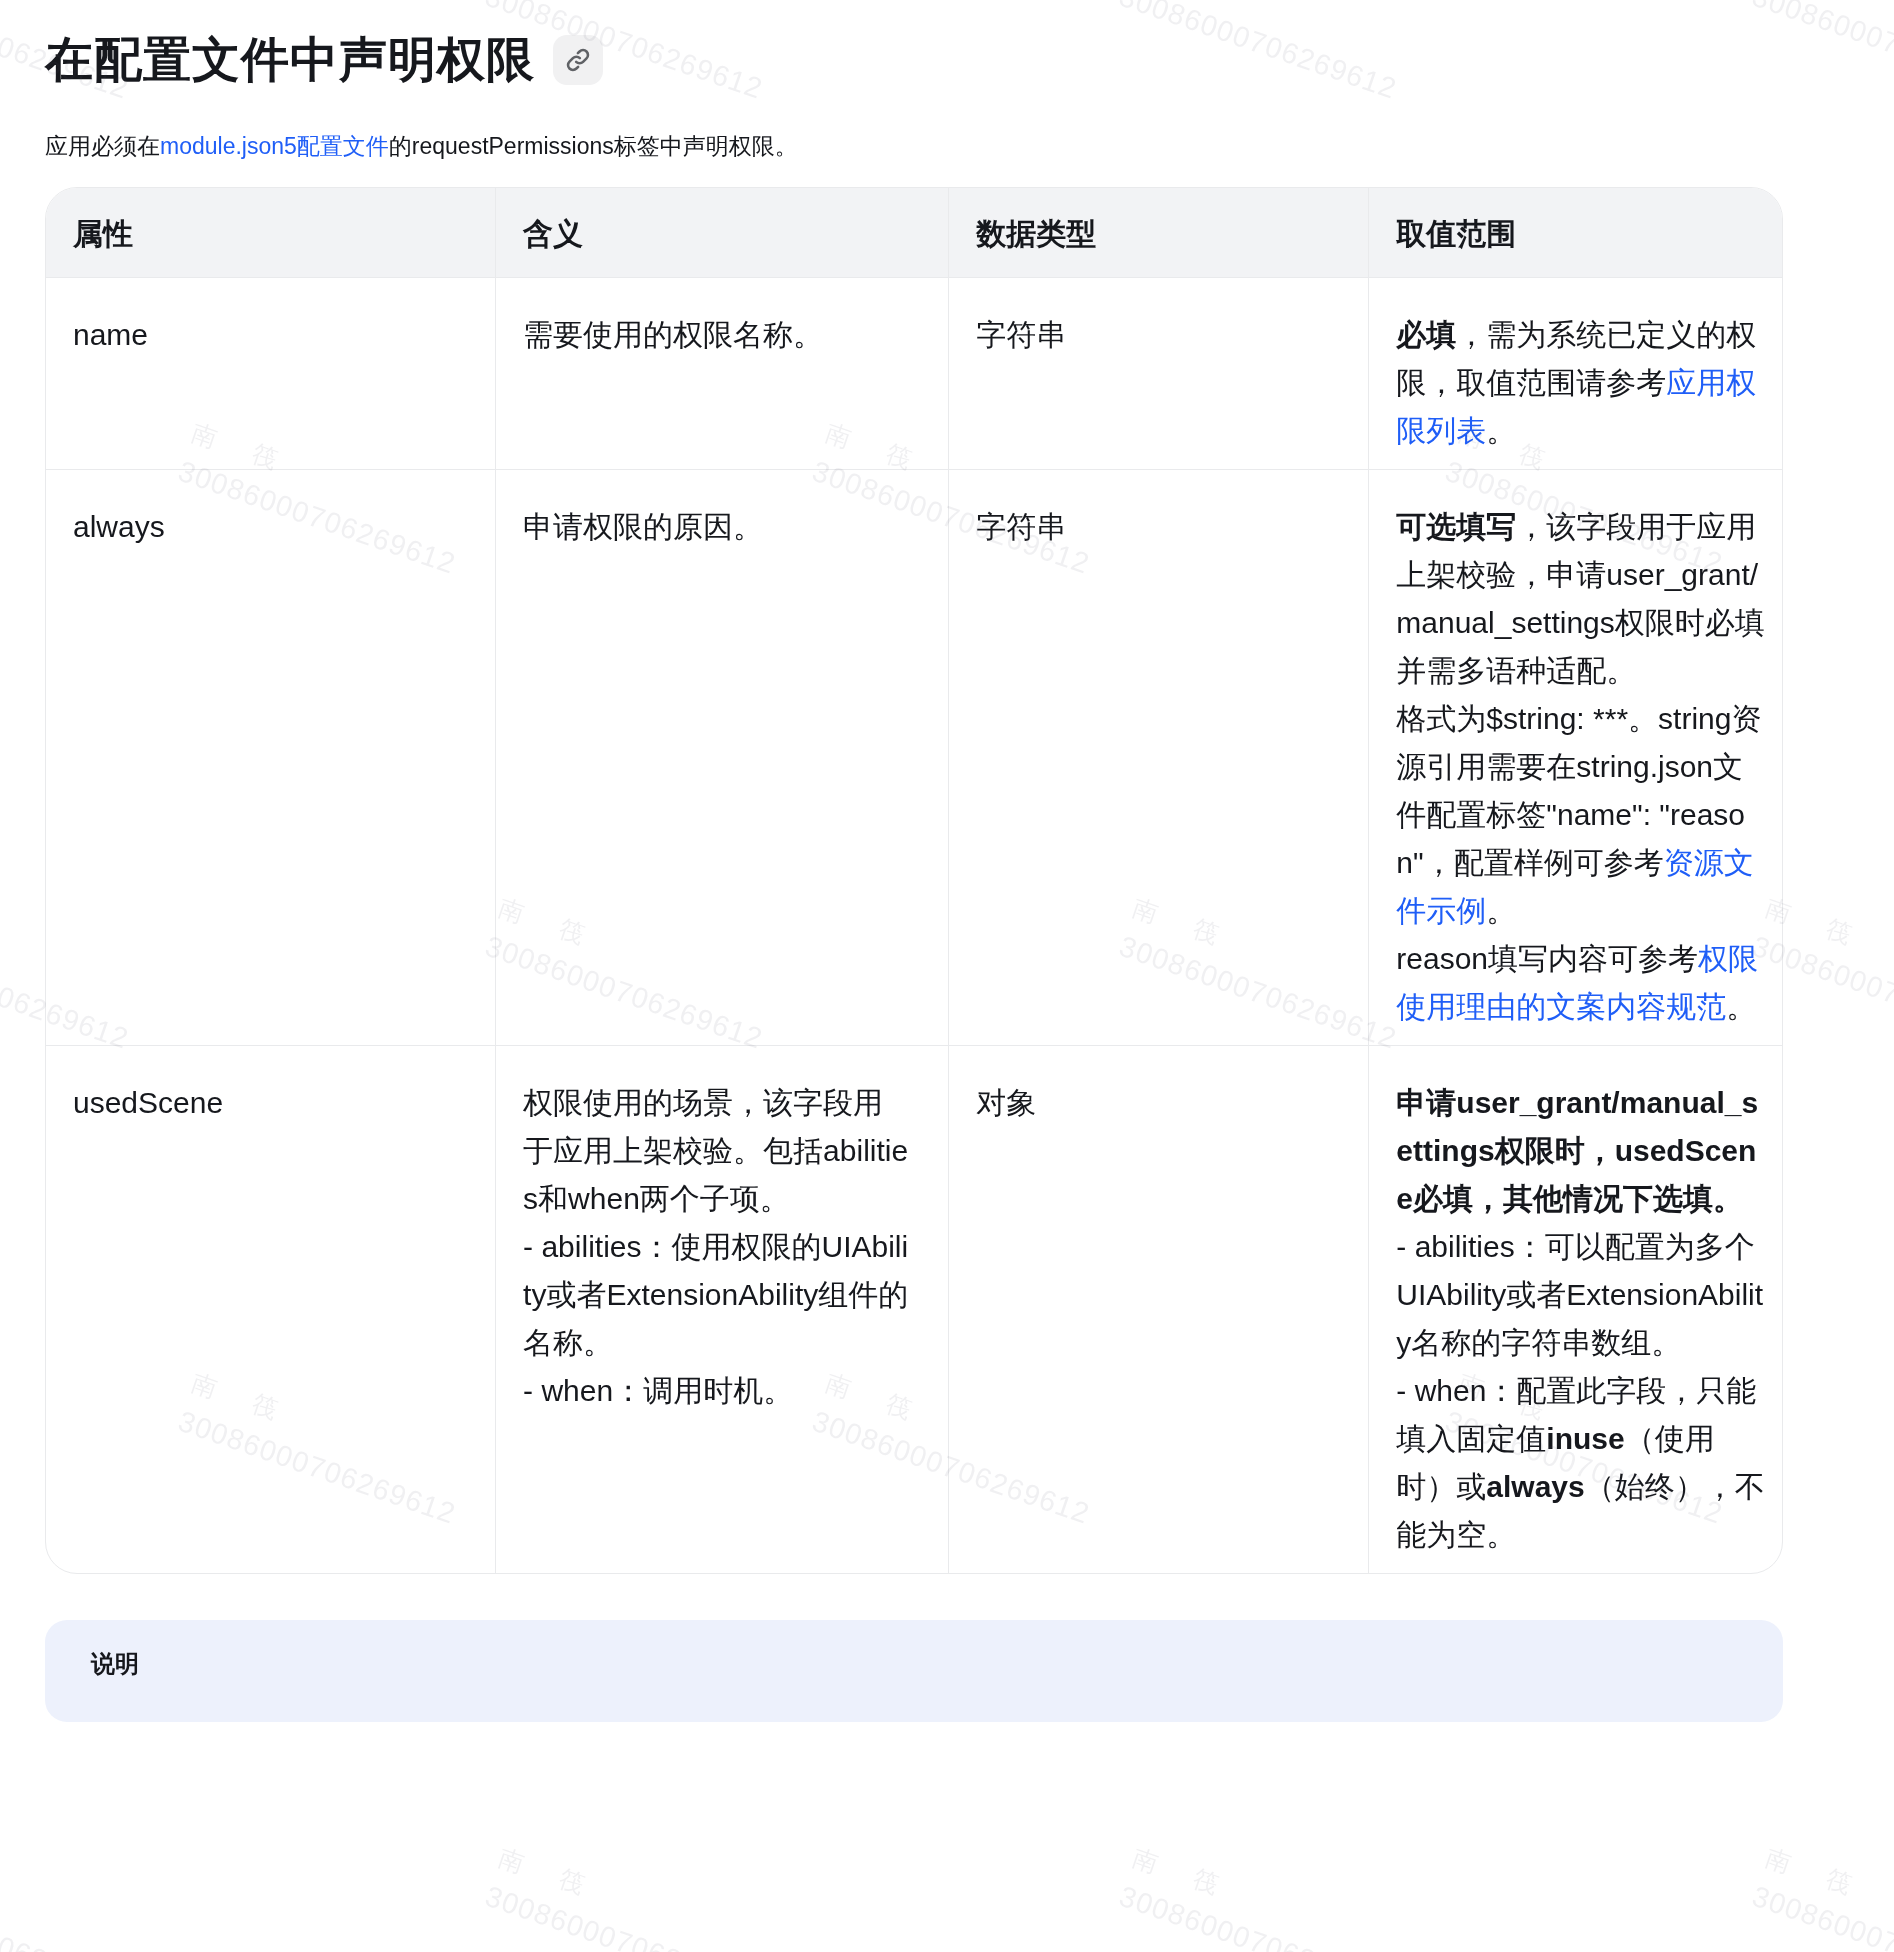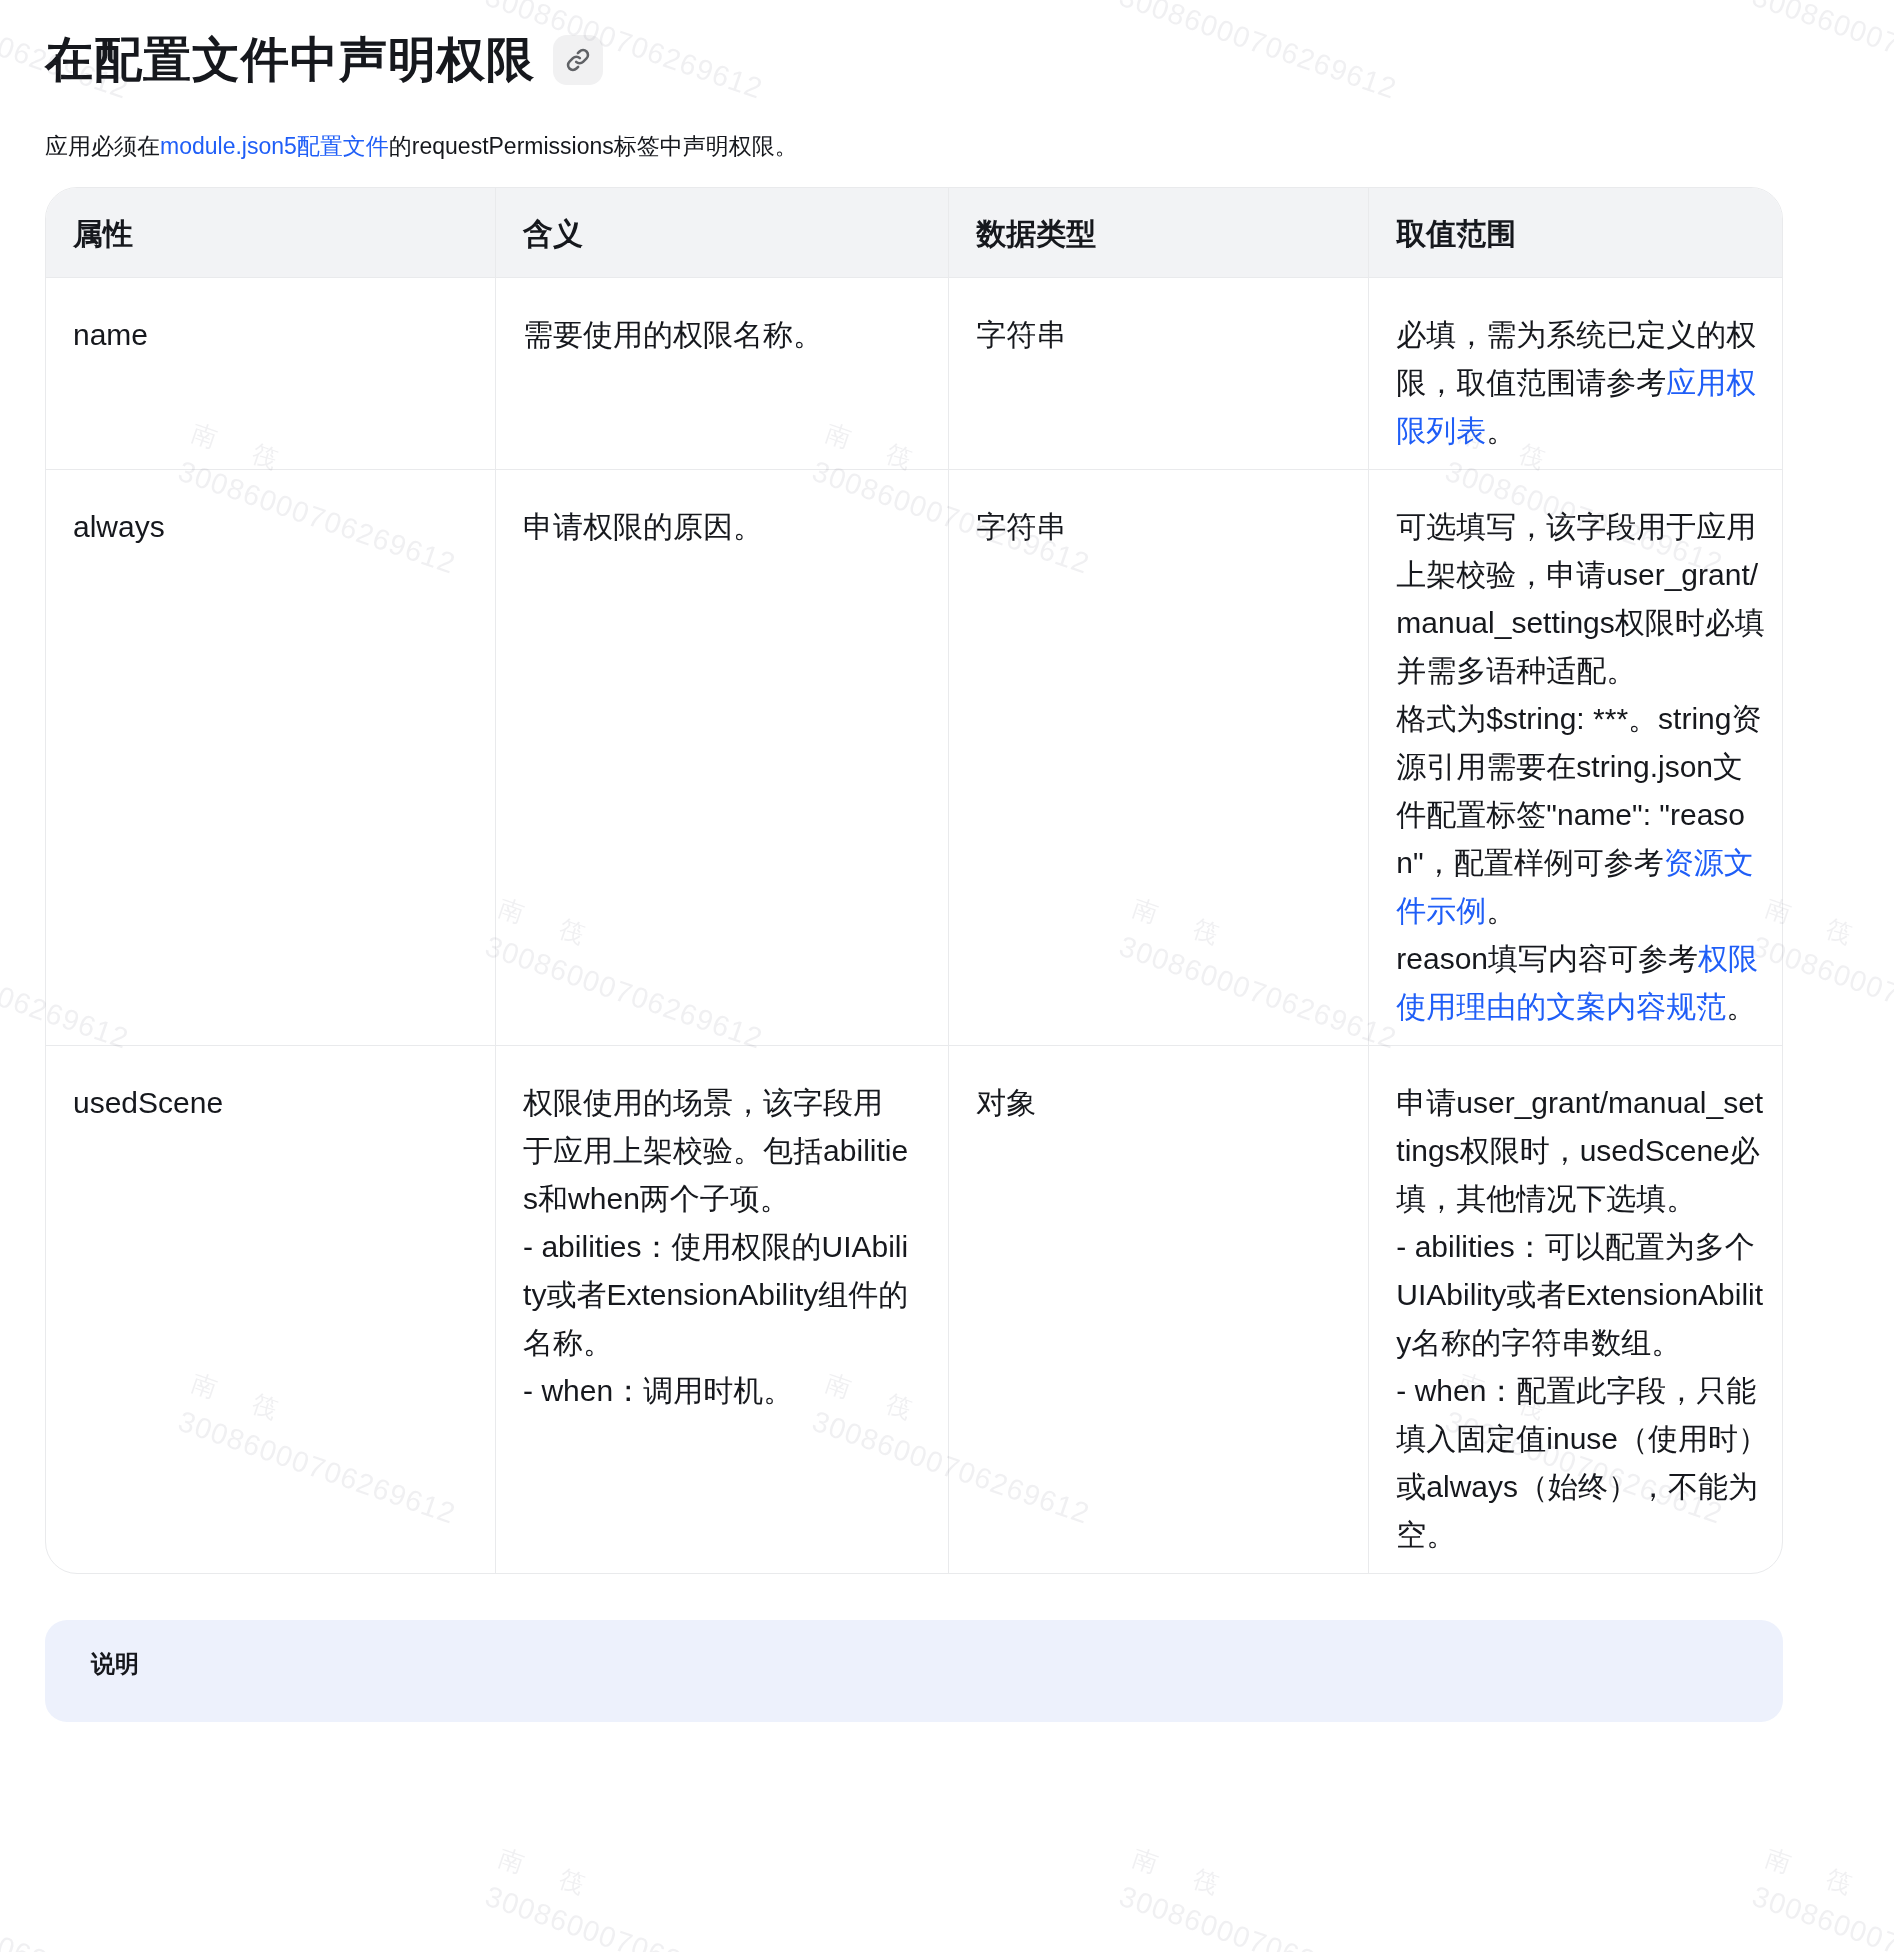"必填" .b { font-weight: 400 -> 700 }
